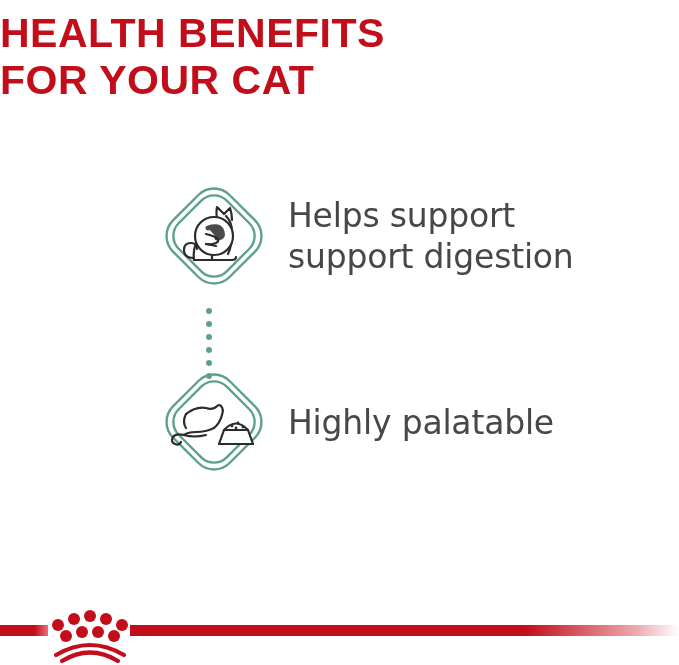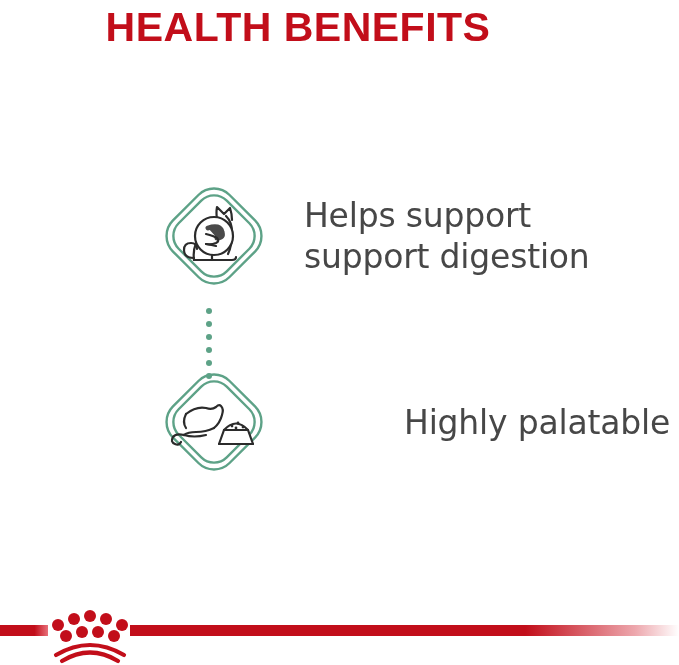"HEALTH BENEFITS" .title-block { text-align: center -> none; top: 4px -> 10px }
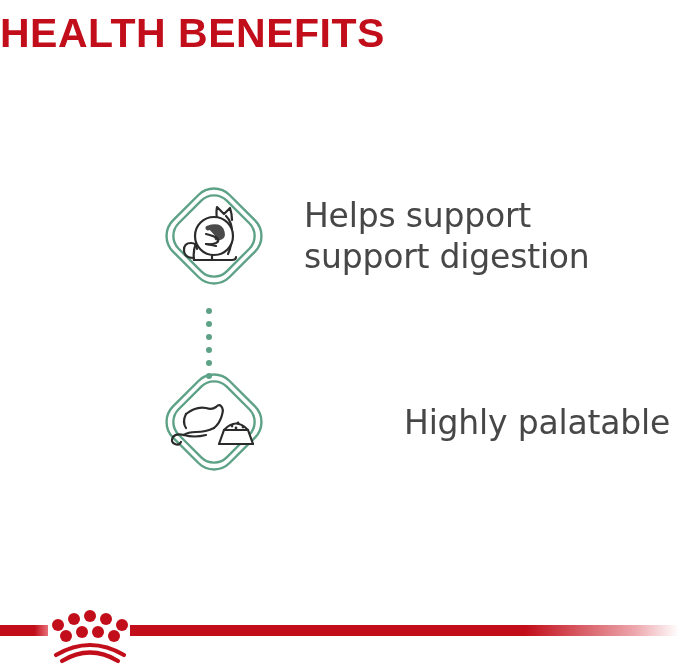"FOR YOUR CAT" div.title-line { html: none -> <div>FOR YOUR CAT</div> }
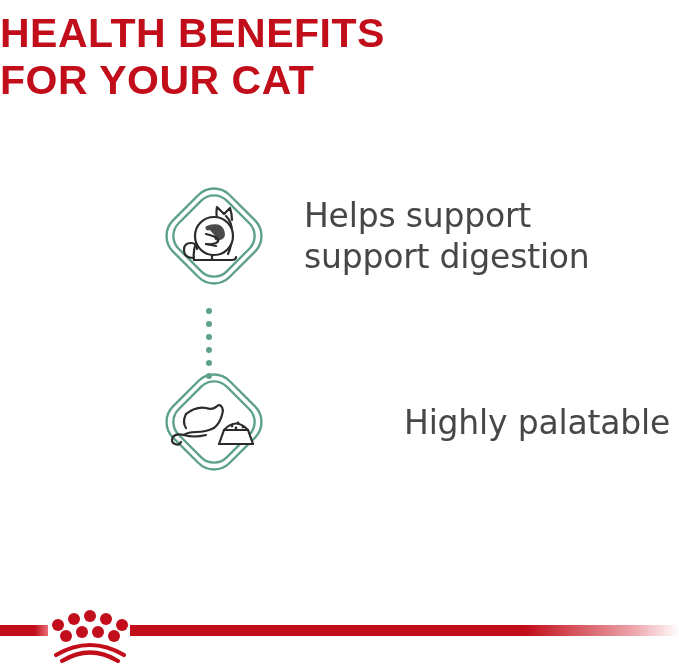"Helps support" .benefit-text { margin-left: 26px -> 10px }
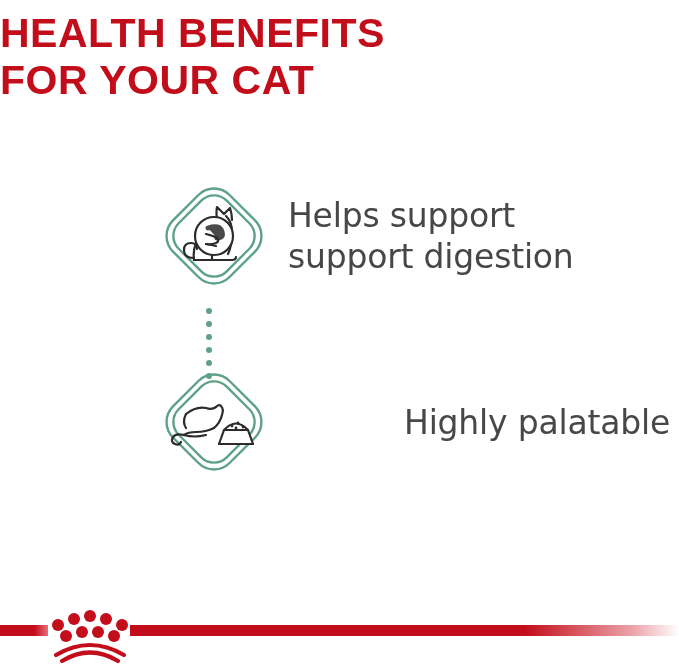"Highly palatable" .benefit-row.row-1 { justify-content: space-between -> none }
